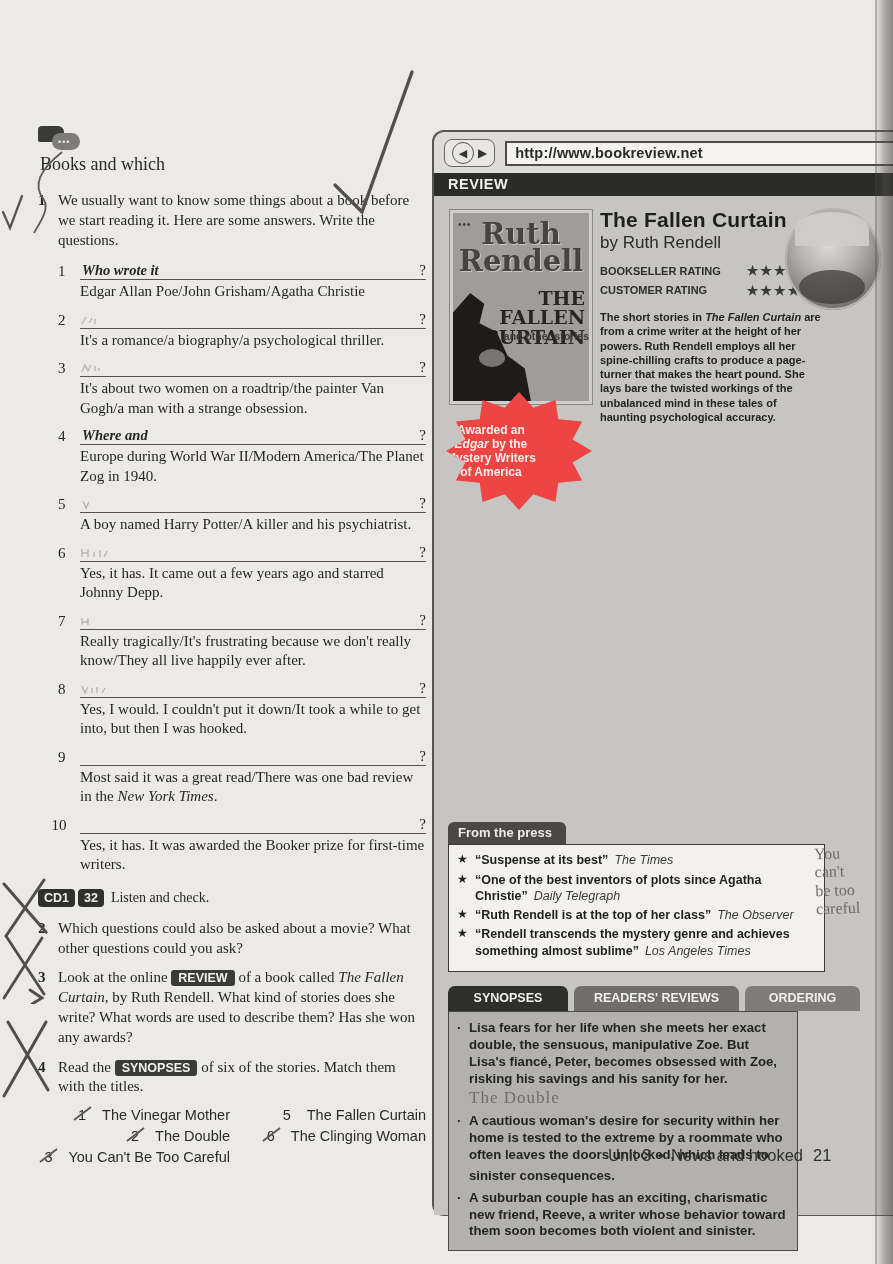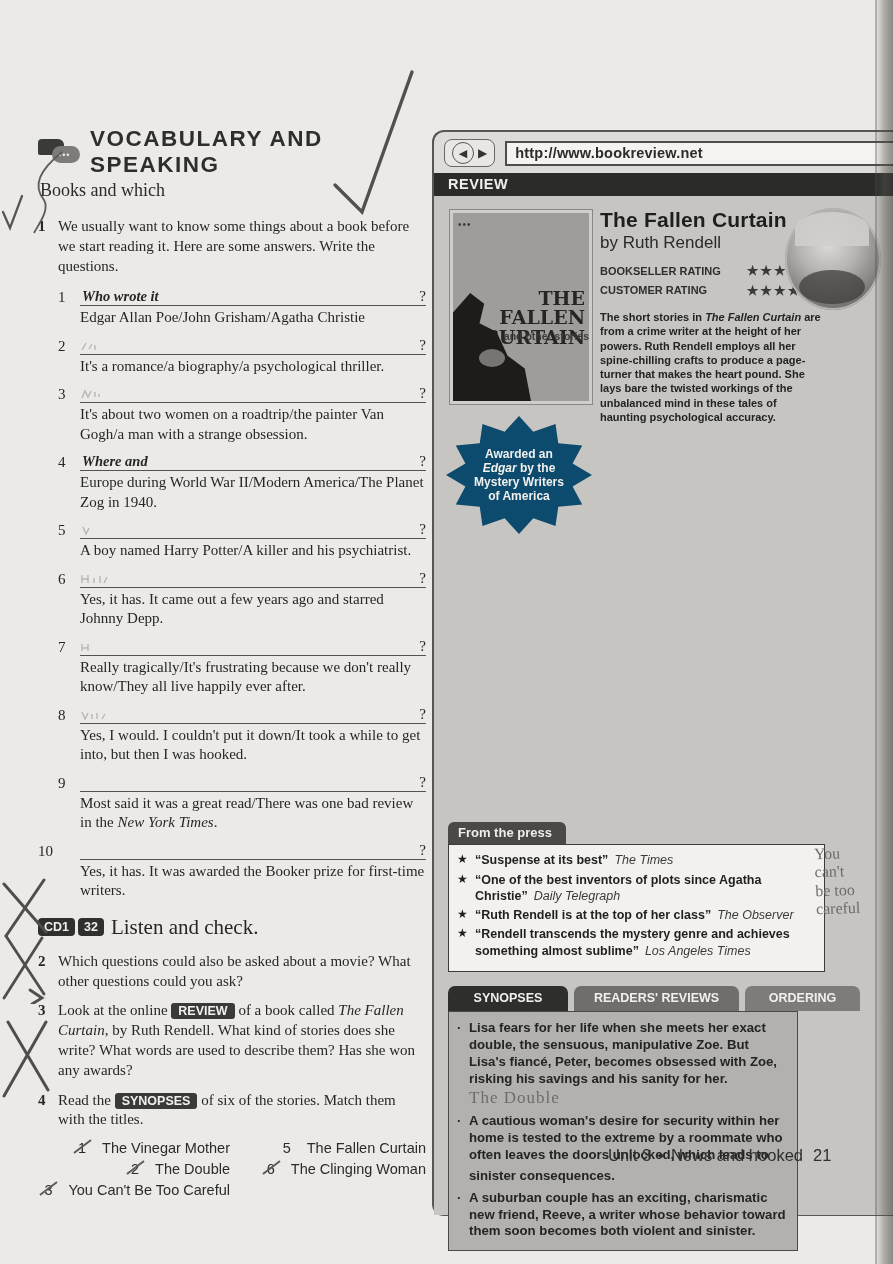"VOCABULARY AND SPEAKING" span.vs-title { html: <span>VOCABULARY AND SPEAKING</span> -> none }
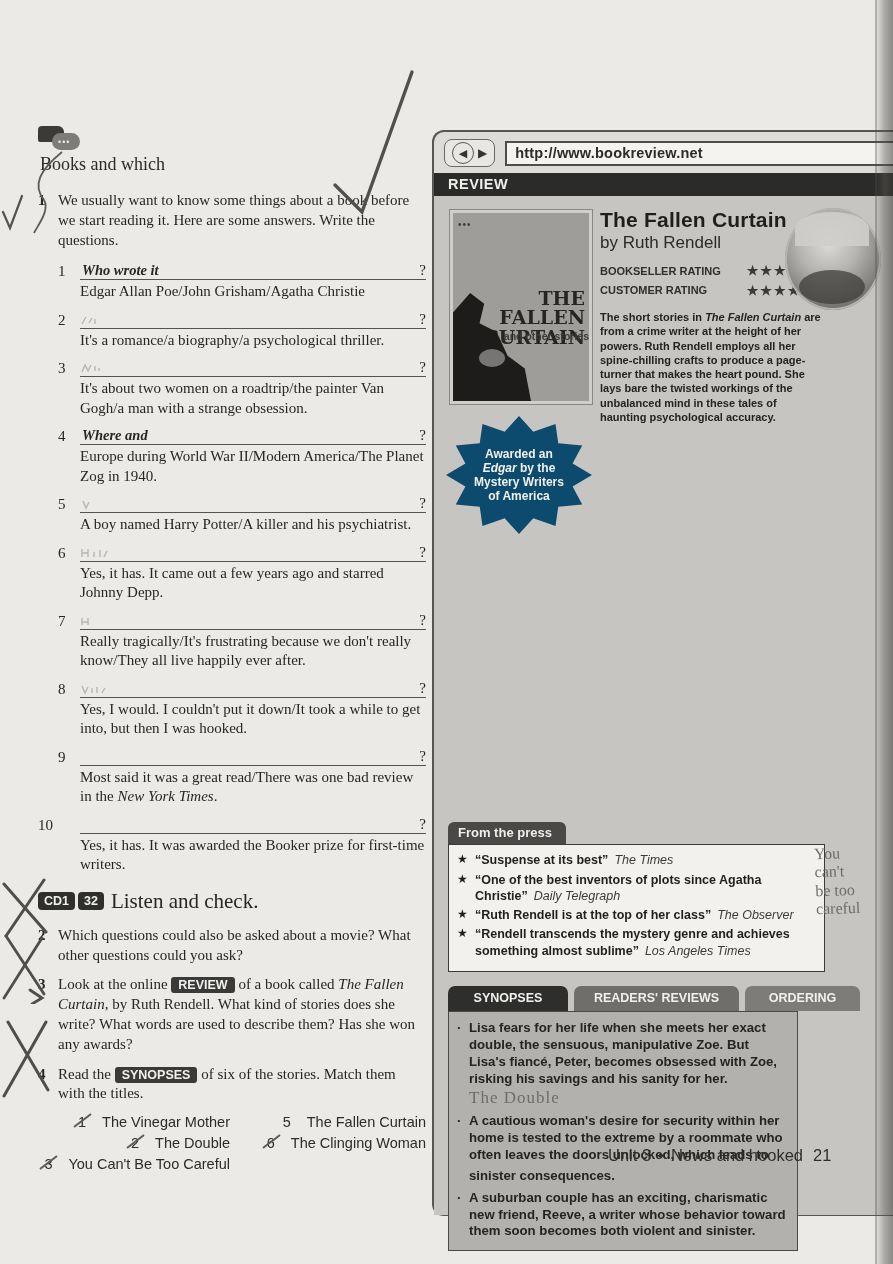"Ruth" div.author { html: none -> <div> <div>Ruth</div> <div>Rendell</div> </div> }
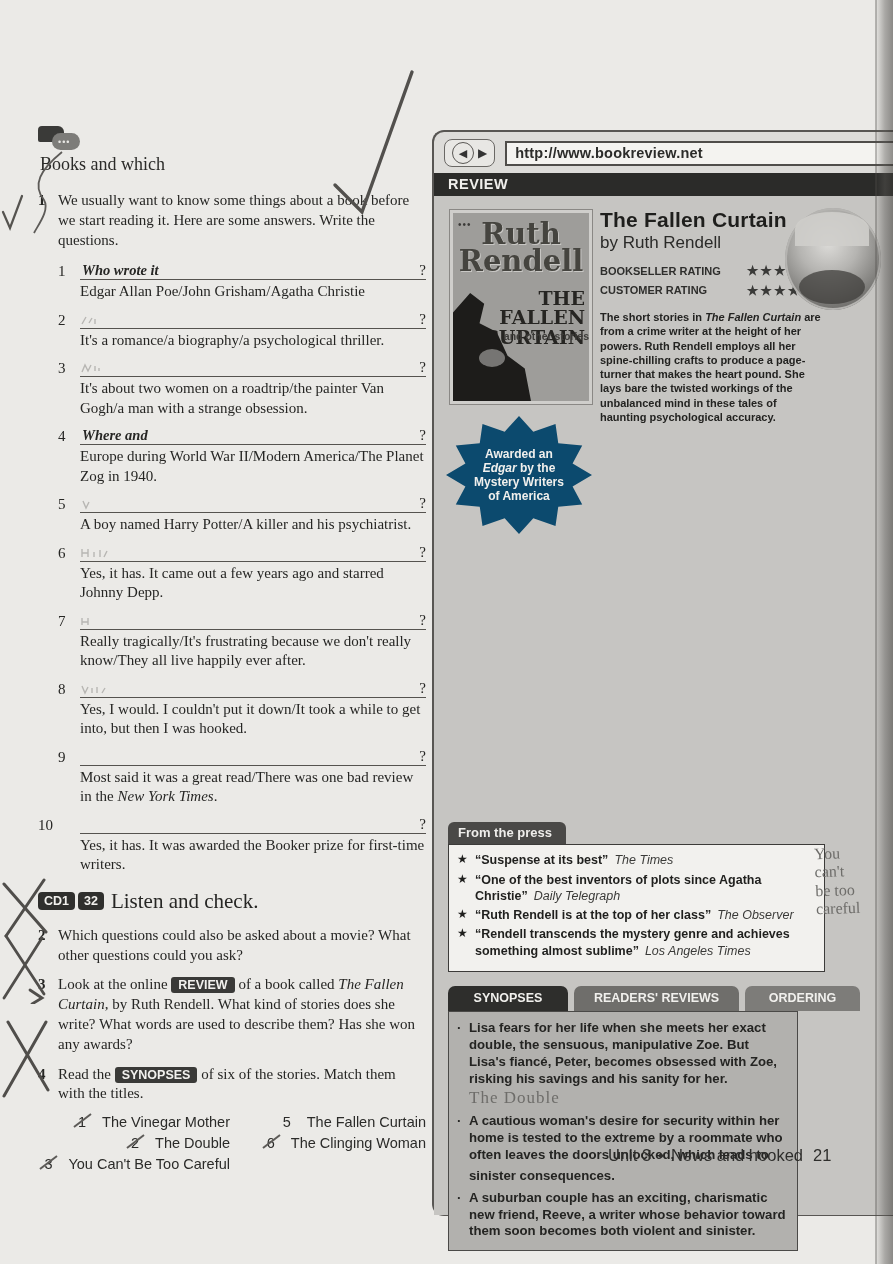"Awarded an" .award { background: #0c4a6e -> #ef4444; justify-content: center -> flex-start; top: 220px -> 196px }
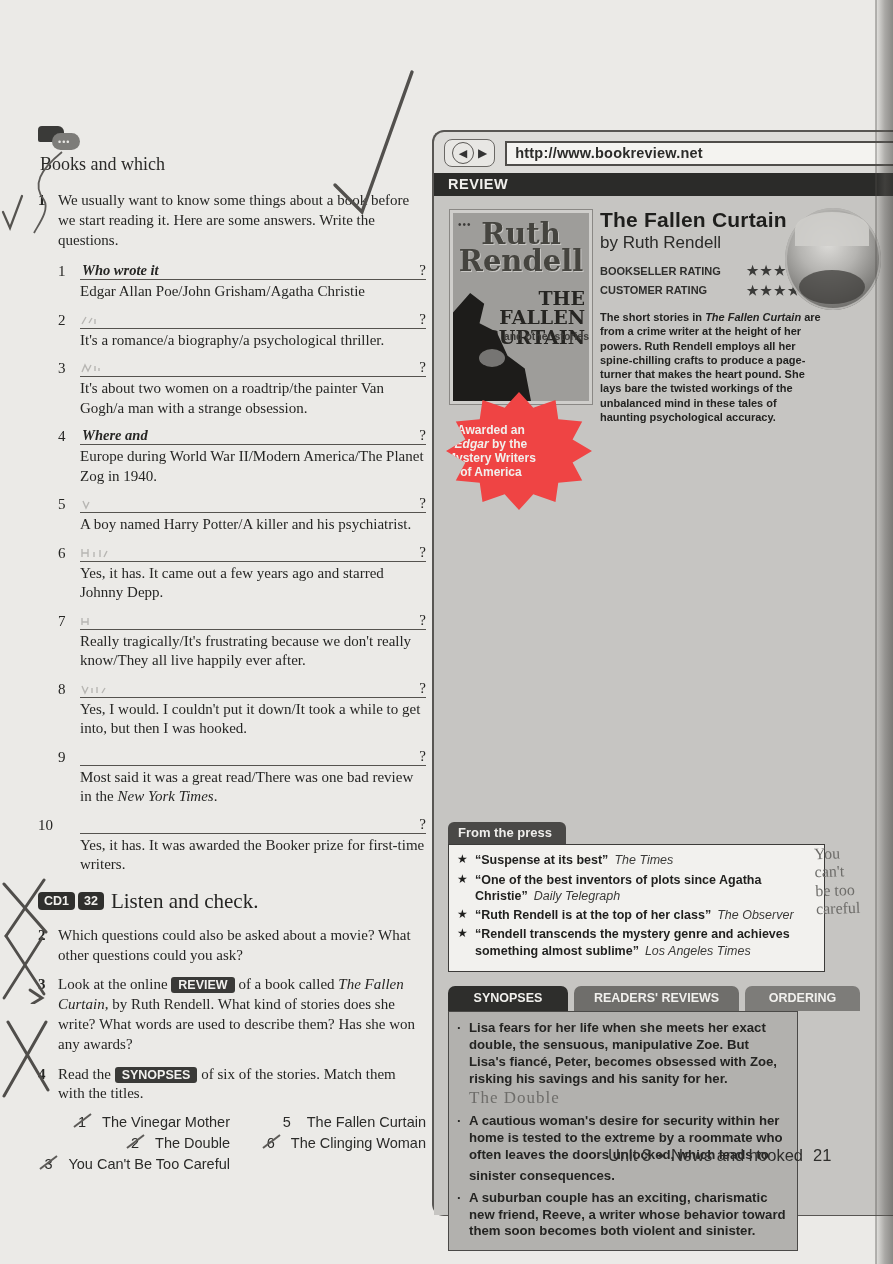"10" .q-item.n10 .q-num { text-align: none -> center }
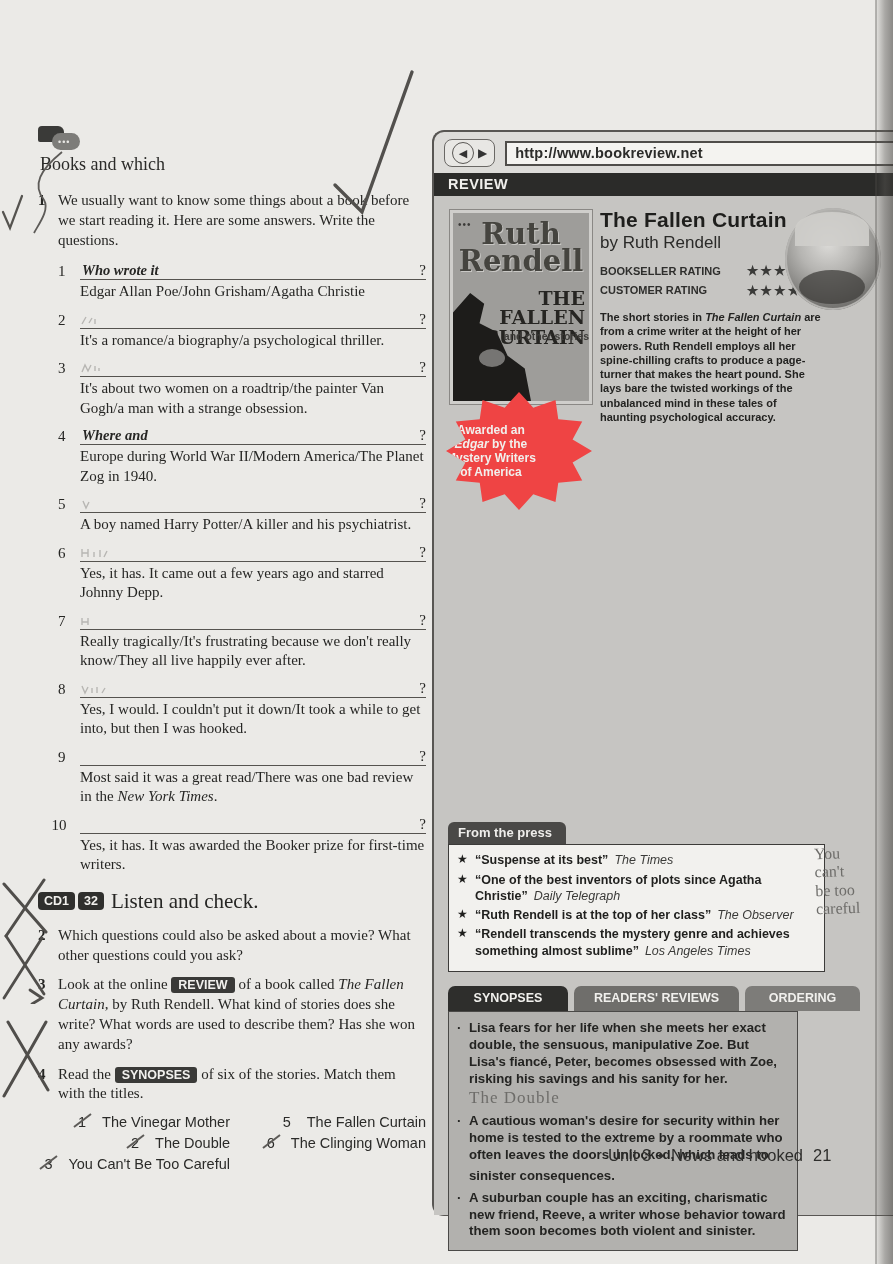"Listen and check." .listen-text { font-size: 21px -> 14px }
